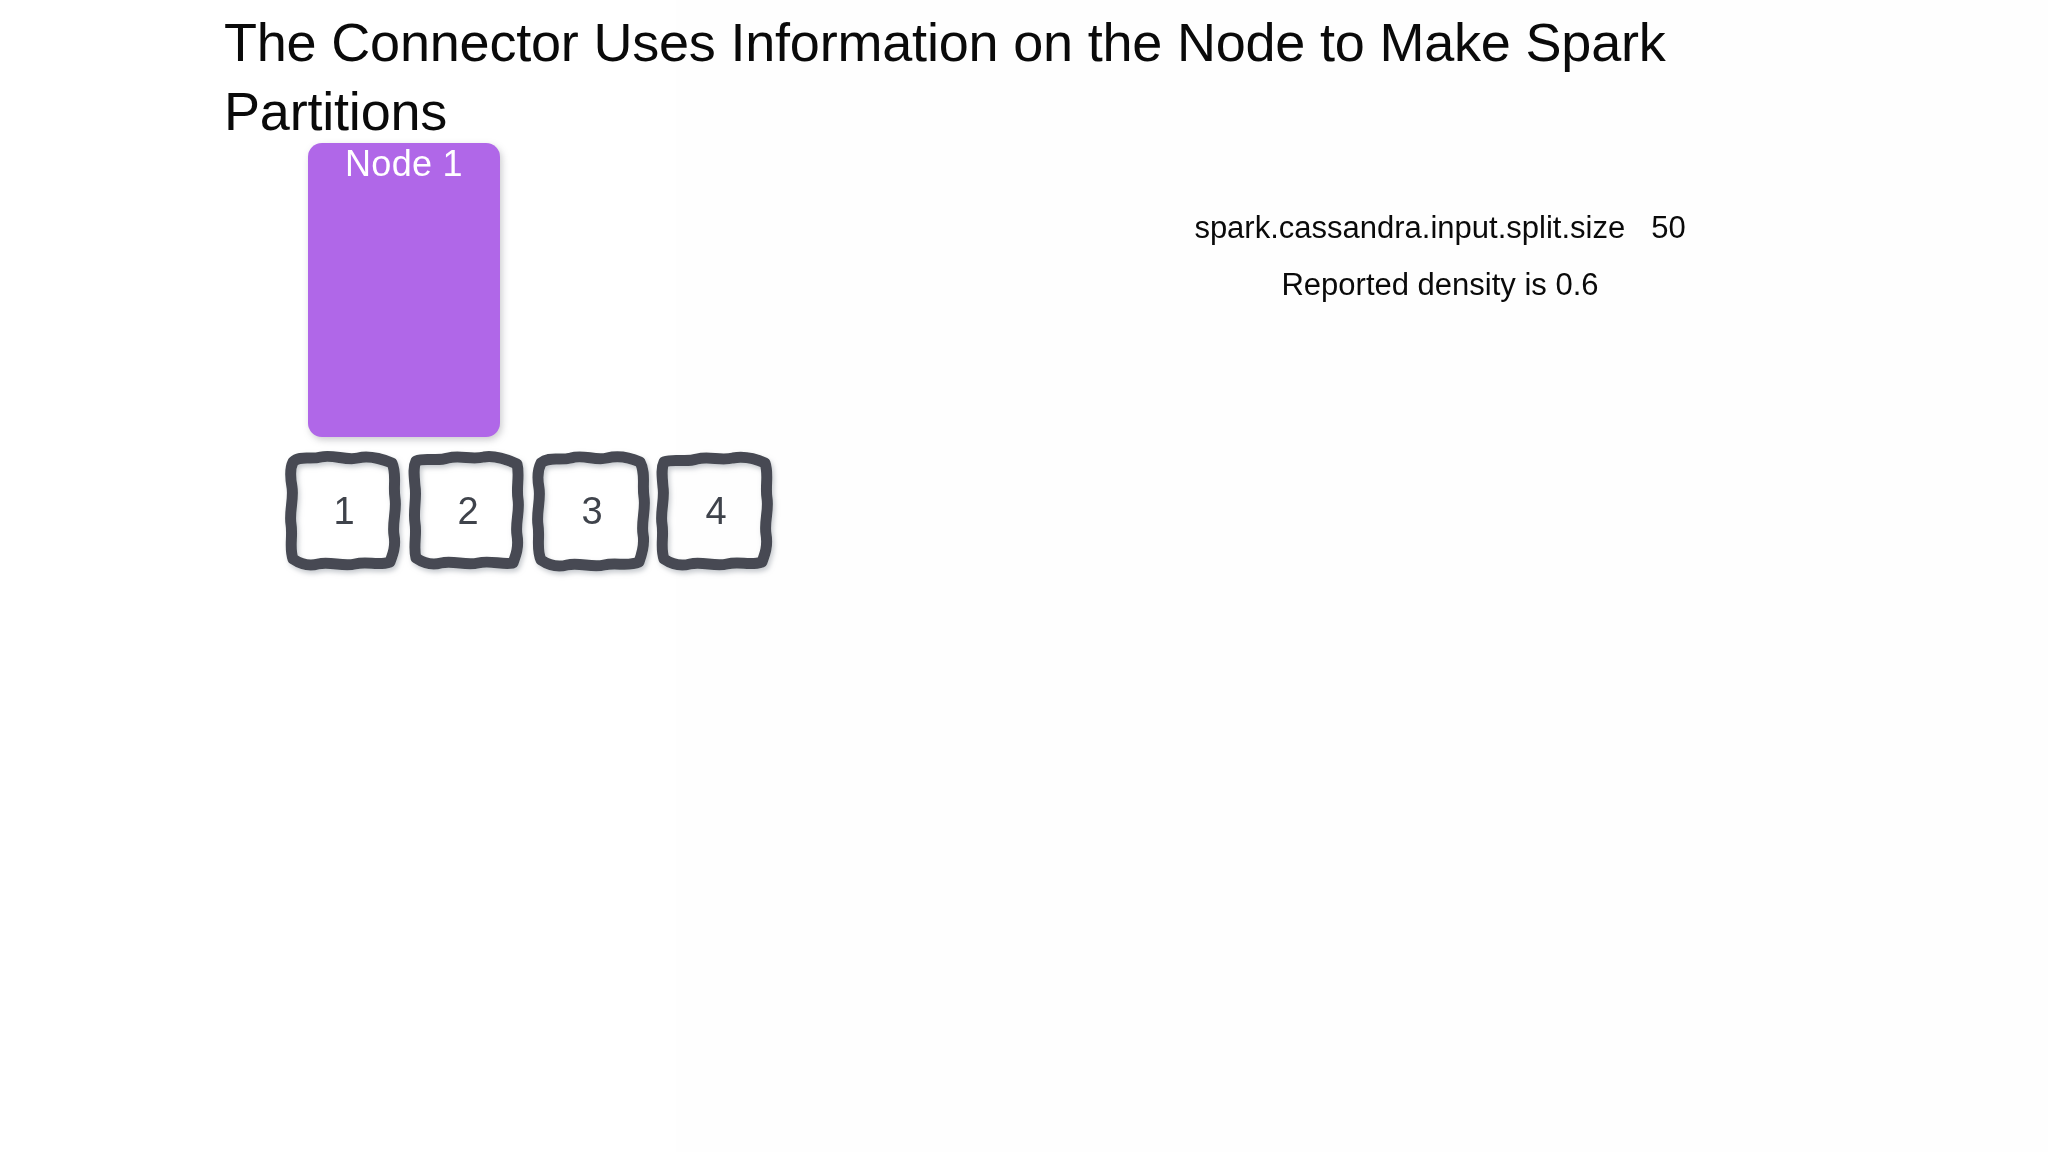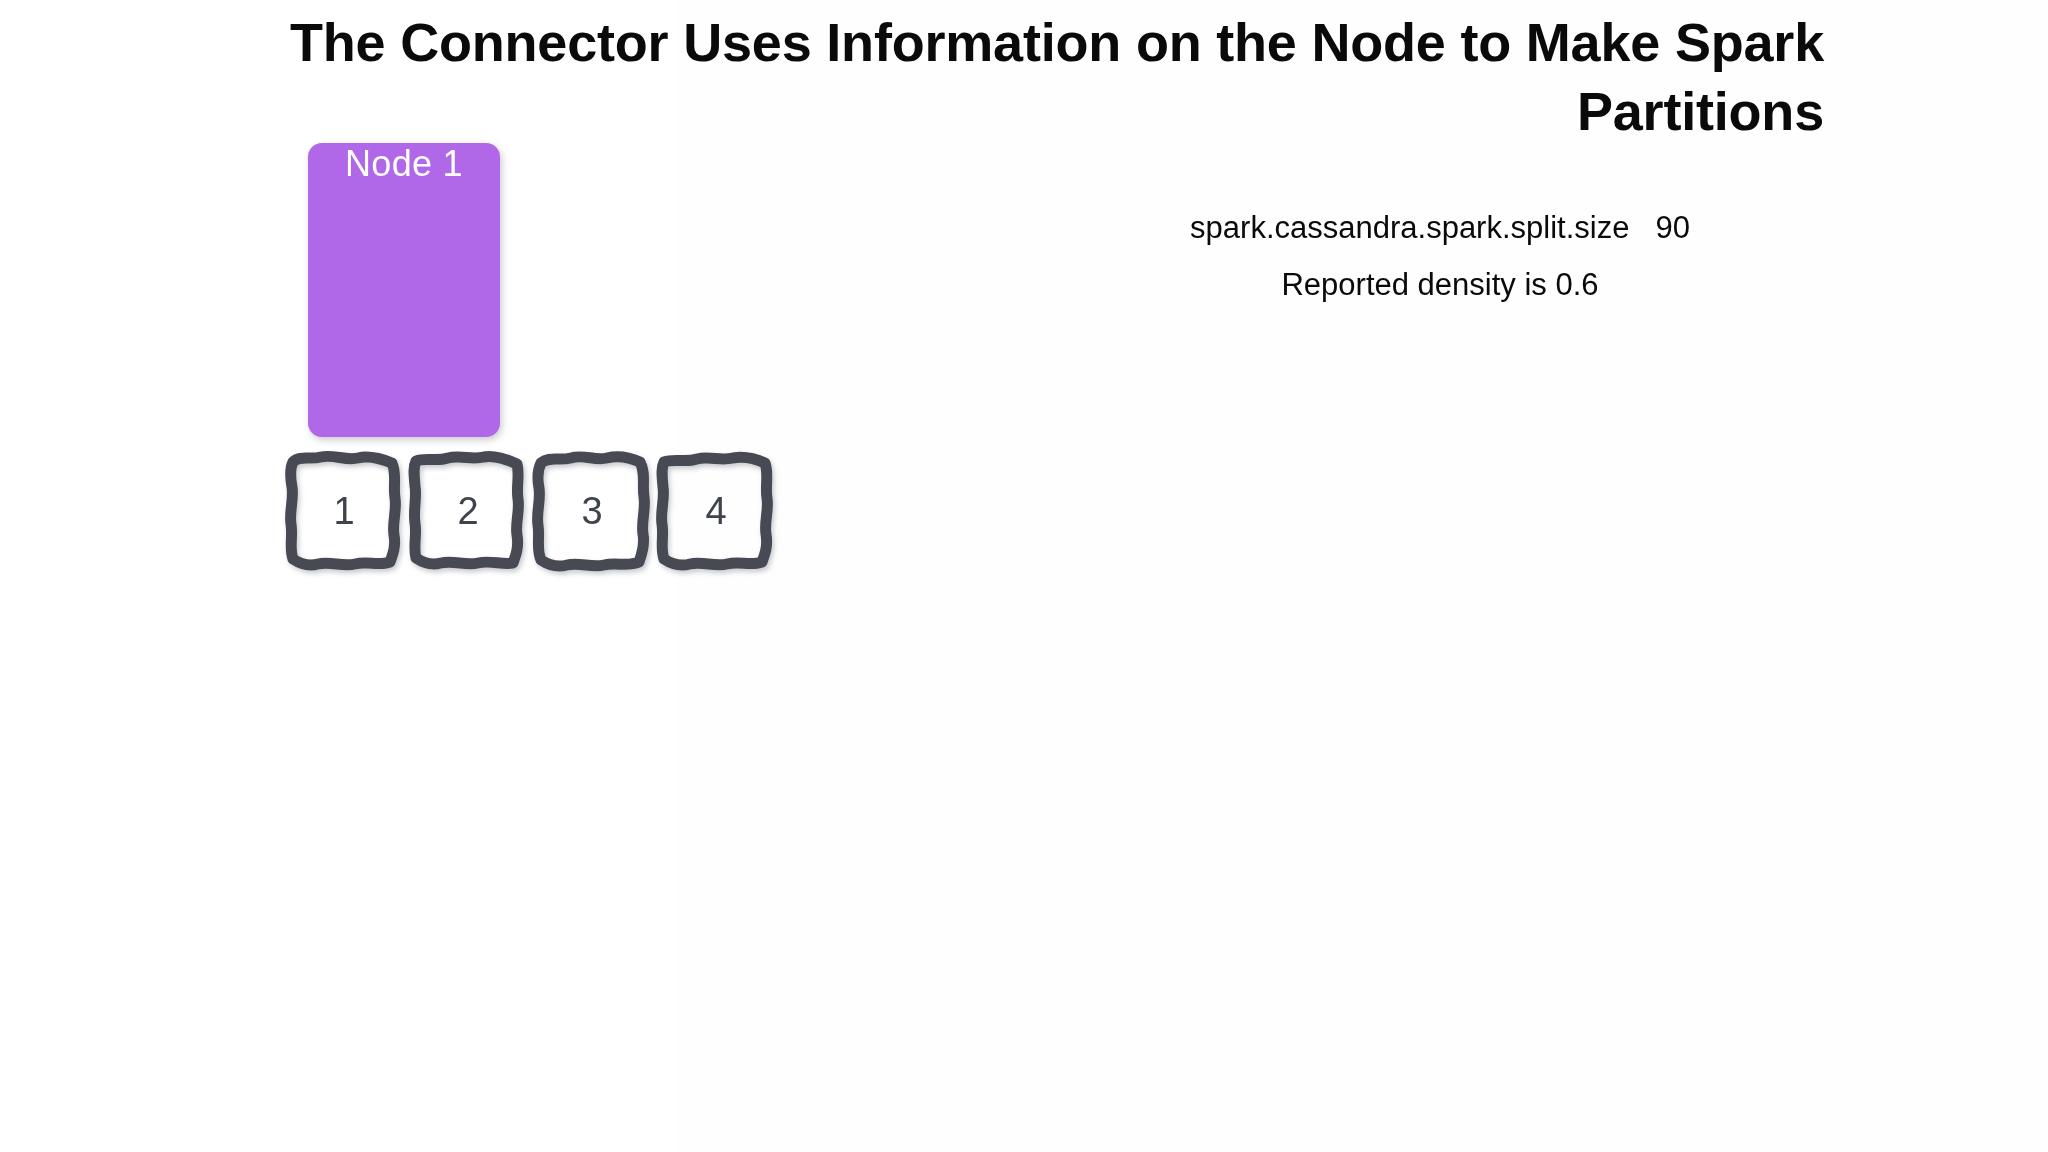"The Connector Uses Information on" .title { font-weight: 700 -> 400; text-align: right -> left }
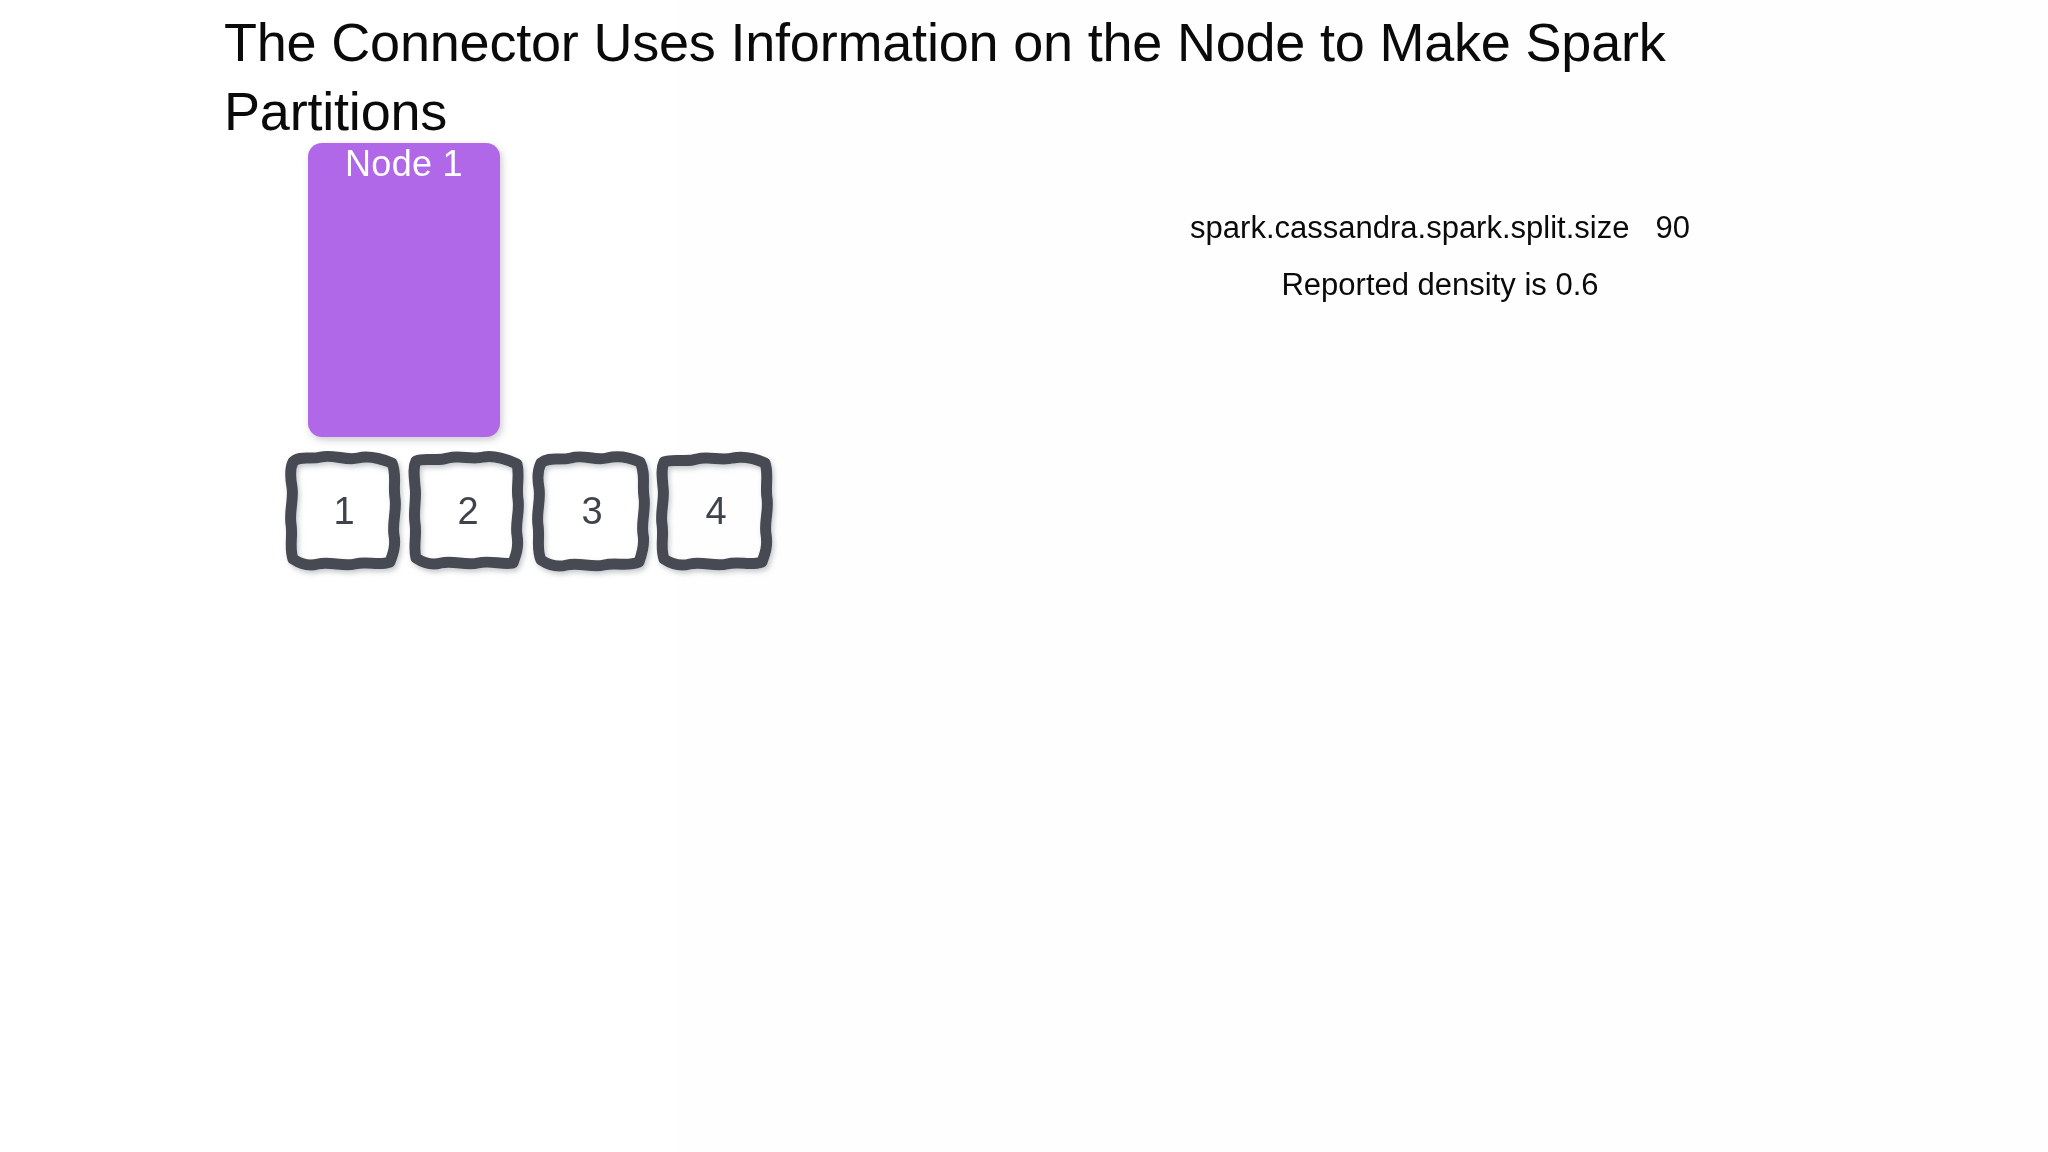"spark.cassandra.spark.split.size" span { text: spark.cassandra.spark.split.size -> spark.cassandra.input.split.size }
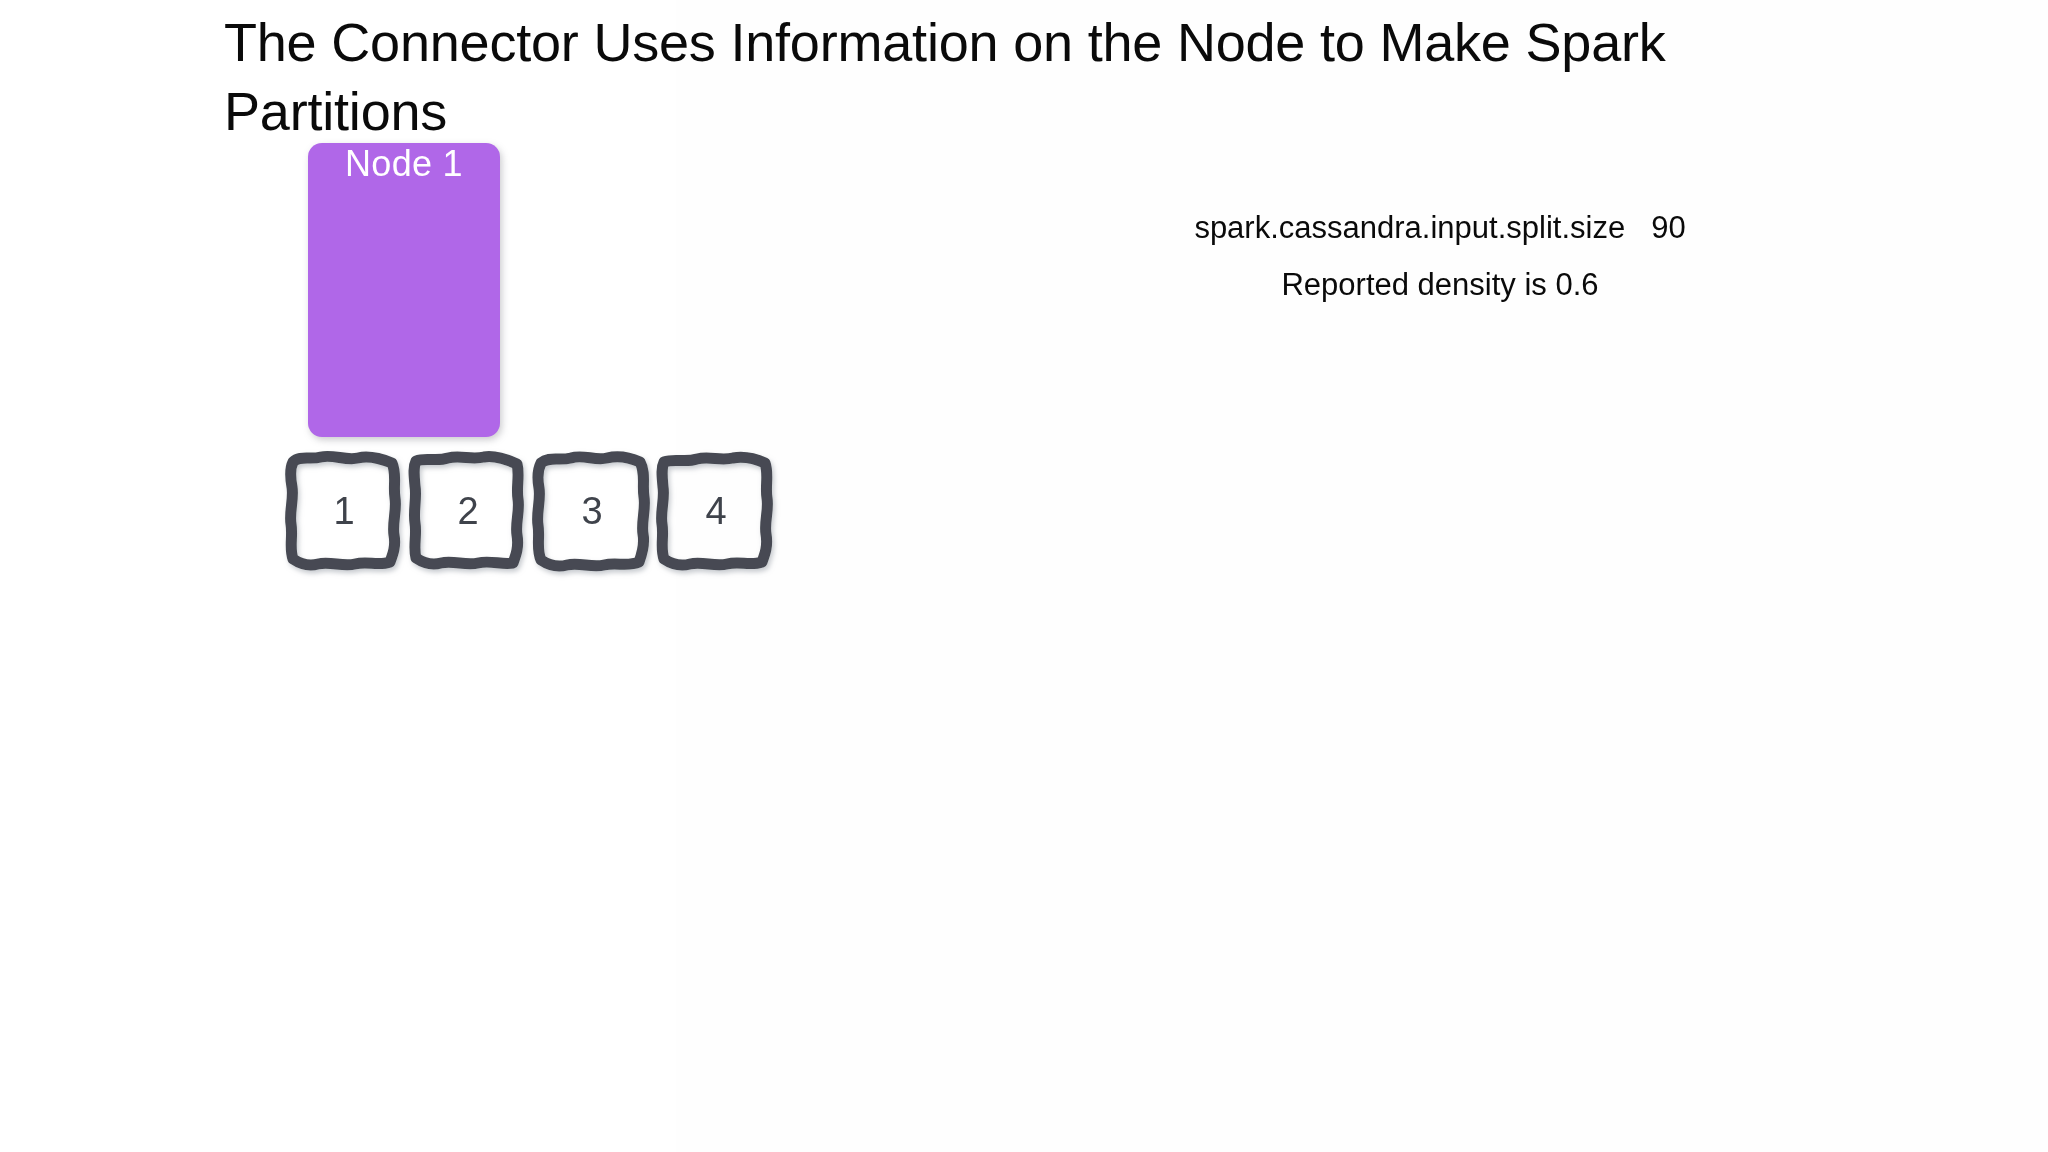"90" span { text: 90 -> 50 }
